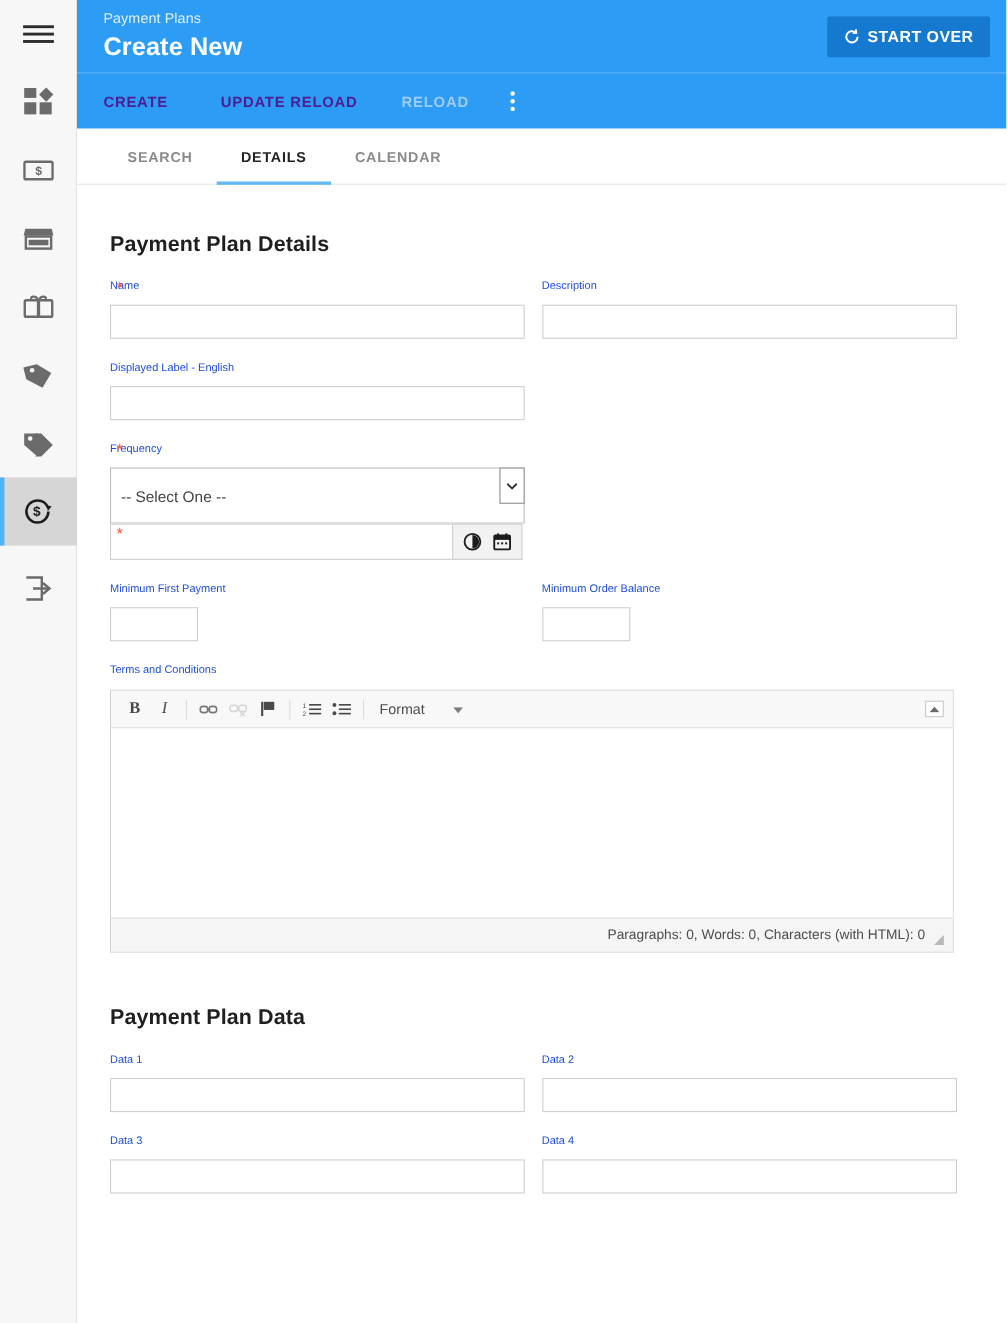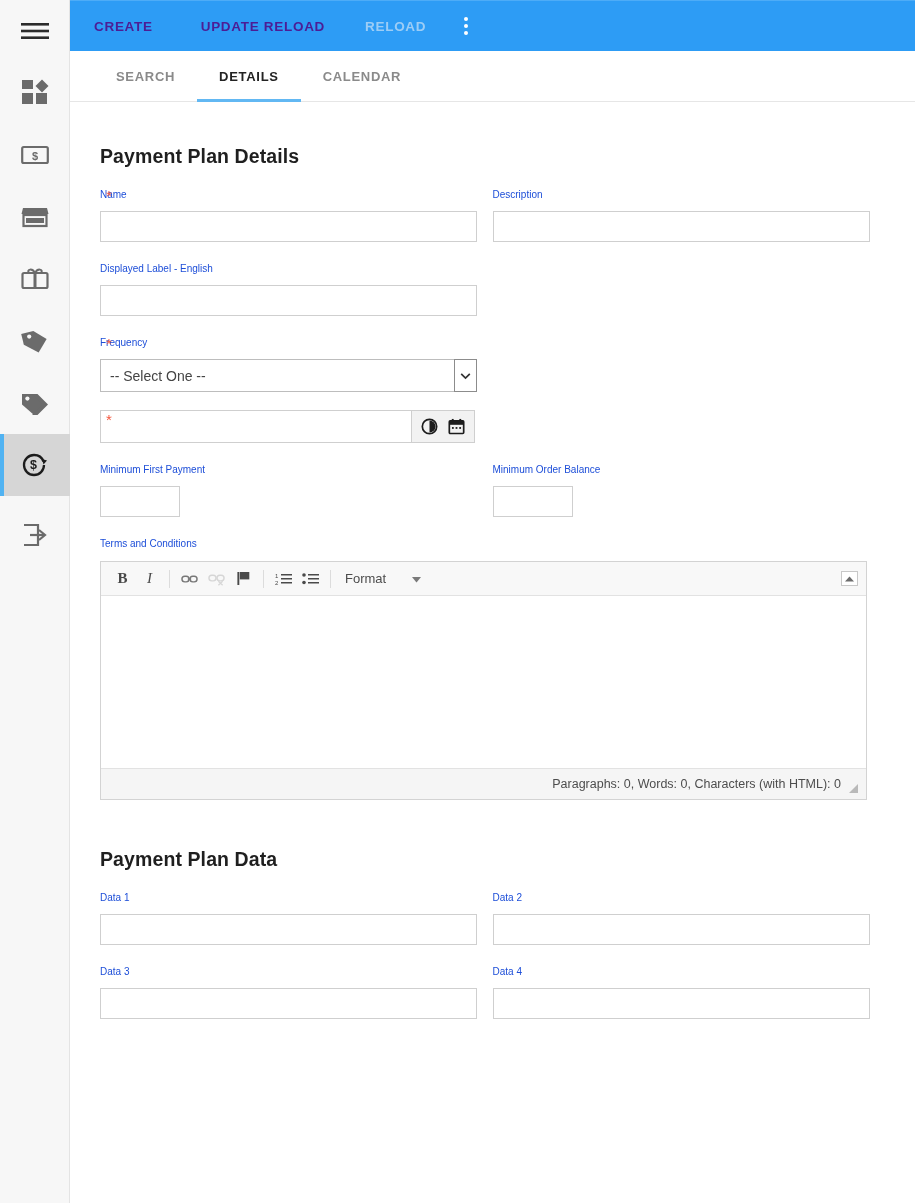"Payment Plans" div.hdr { html: none -> <div> <div>Payment Plans</div> <div>Create New</div> <button> <span> <svg> <path></path> <polyline></polyline> </svg> </span> <span>START OVER</span> </button> </div> }
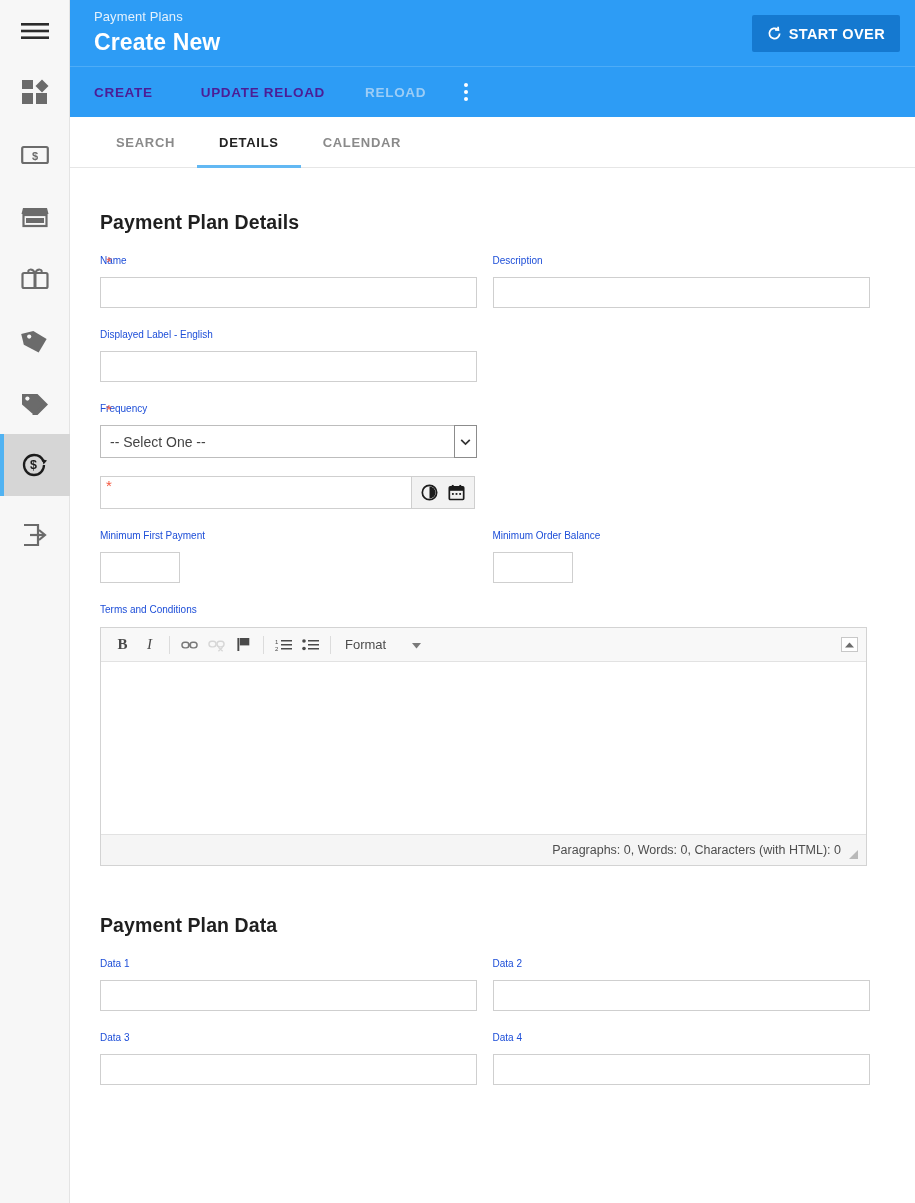"-- Select One --" .fsel { height: 33px -> 51px }
